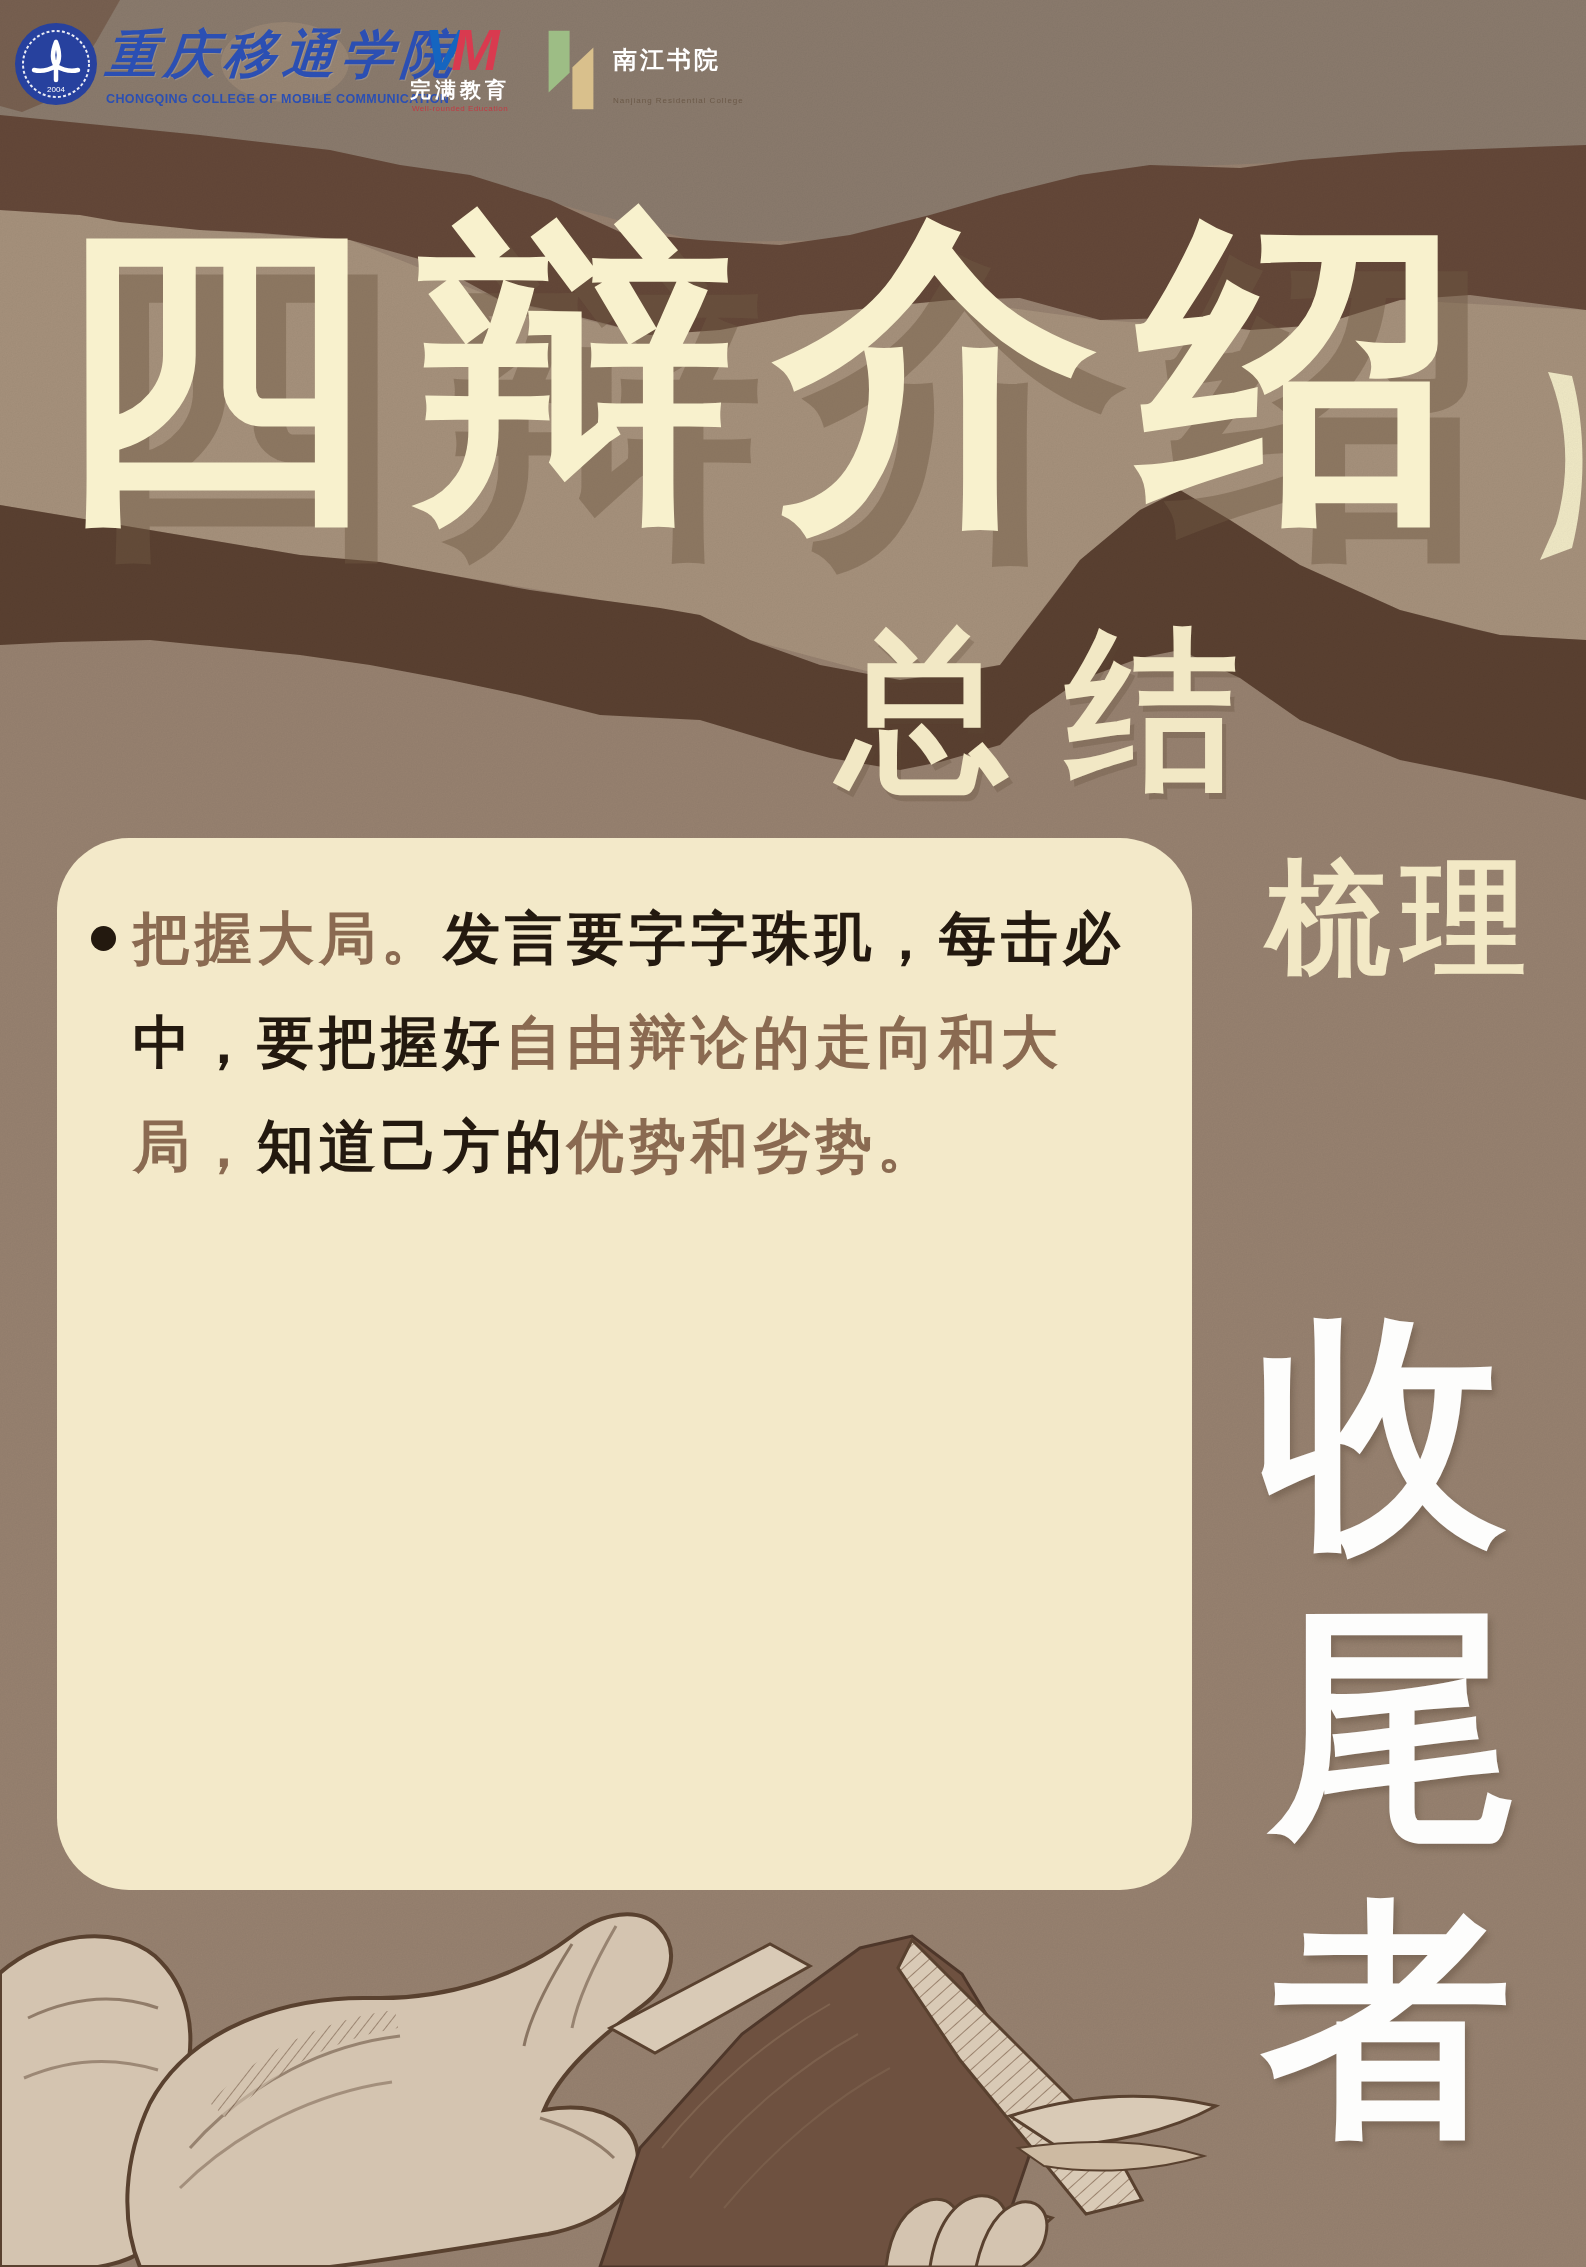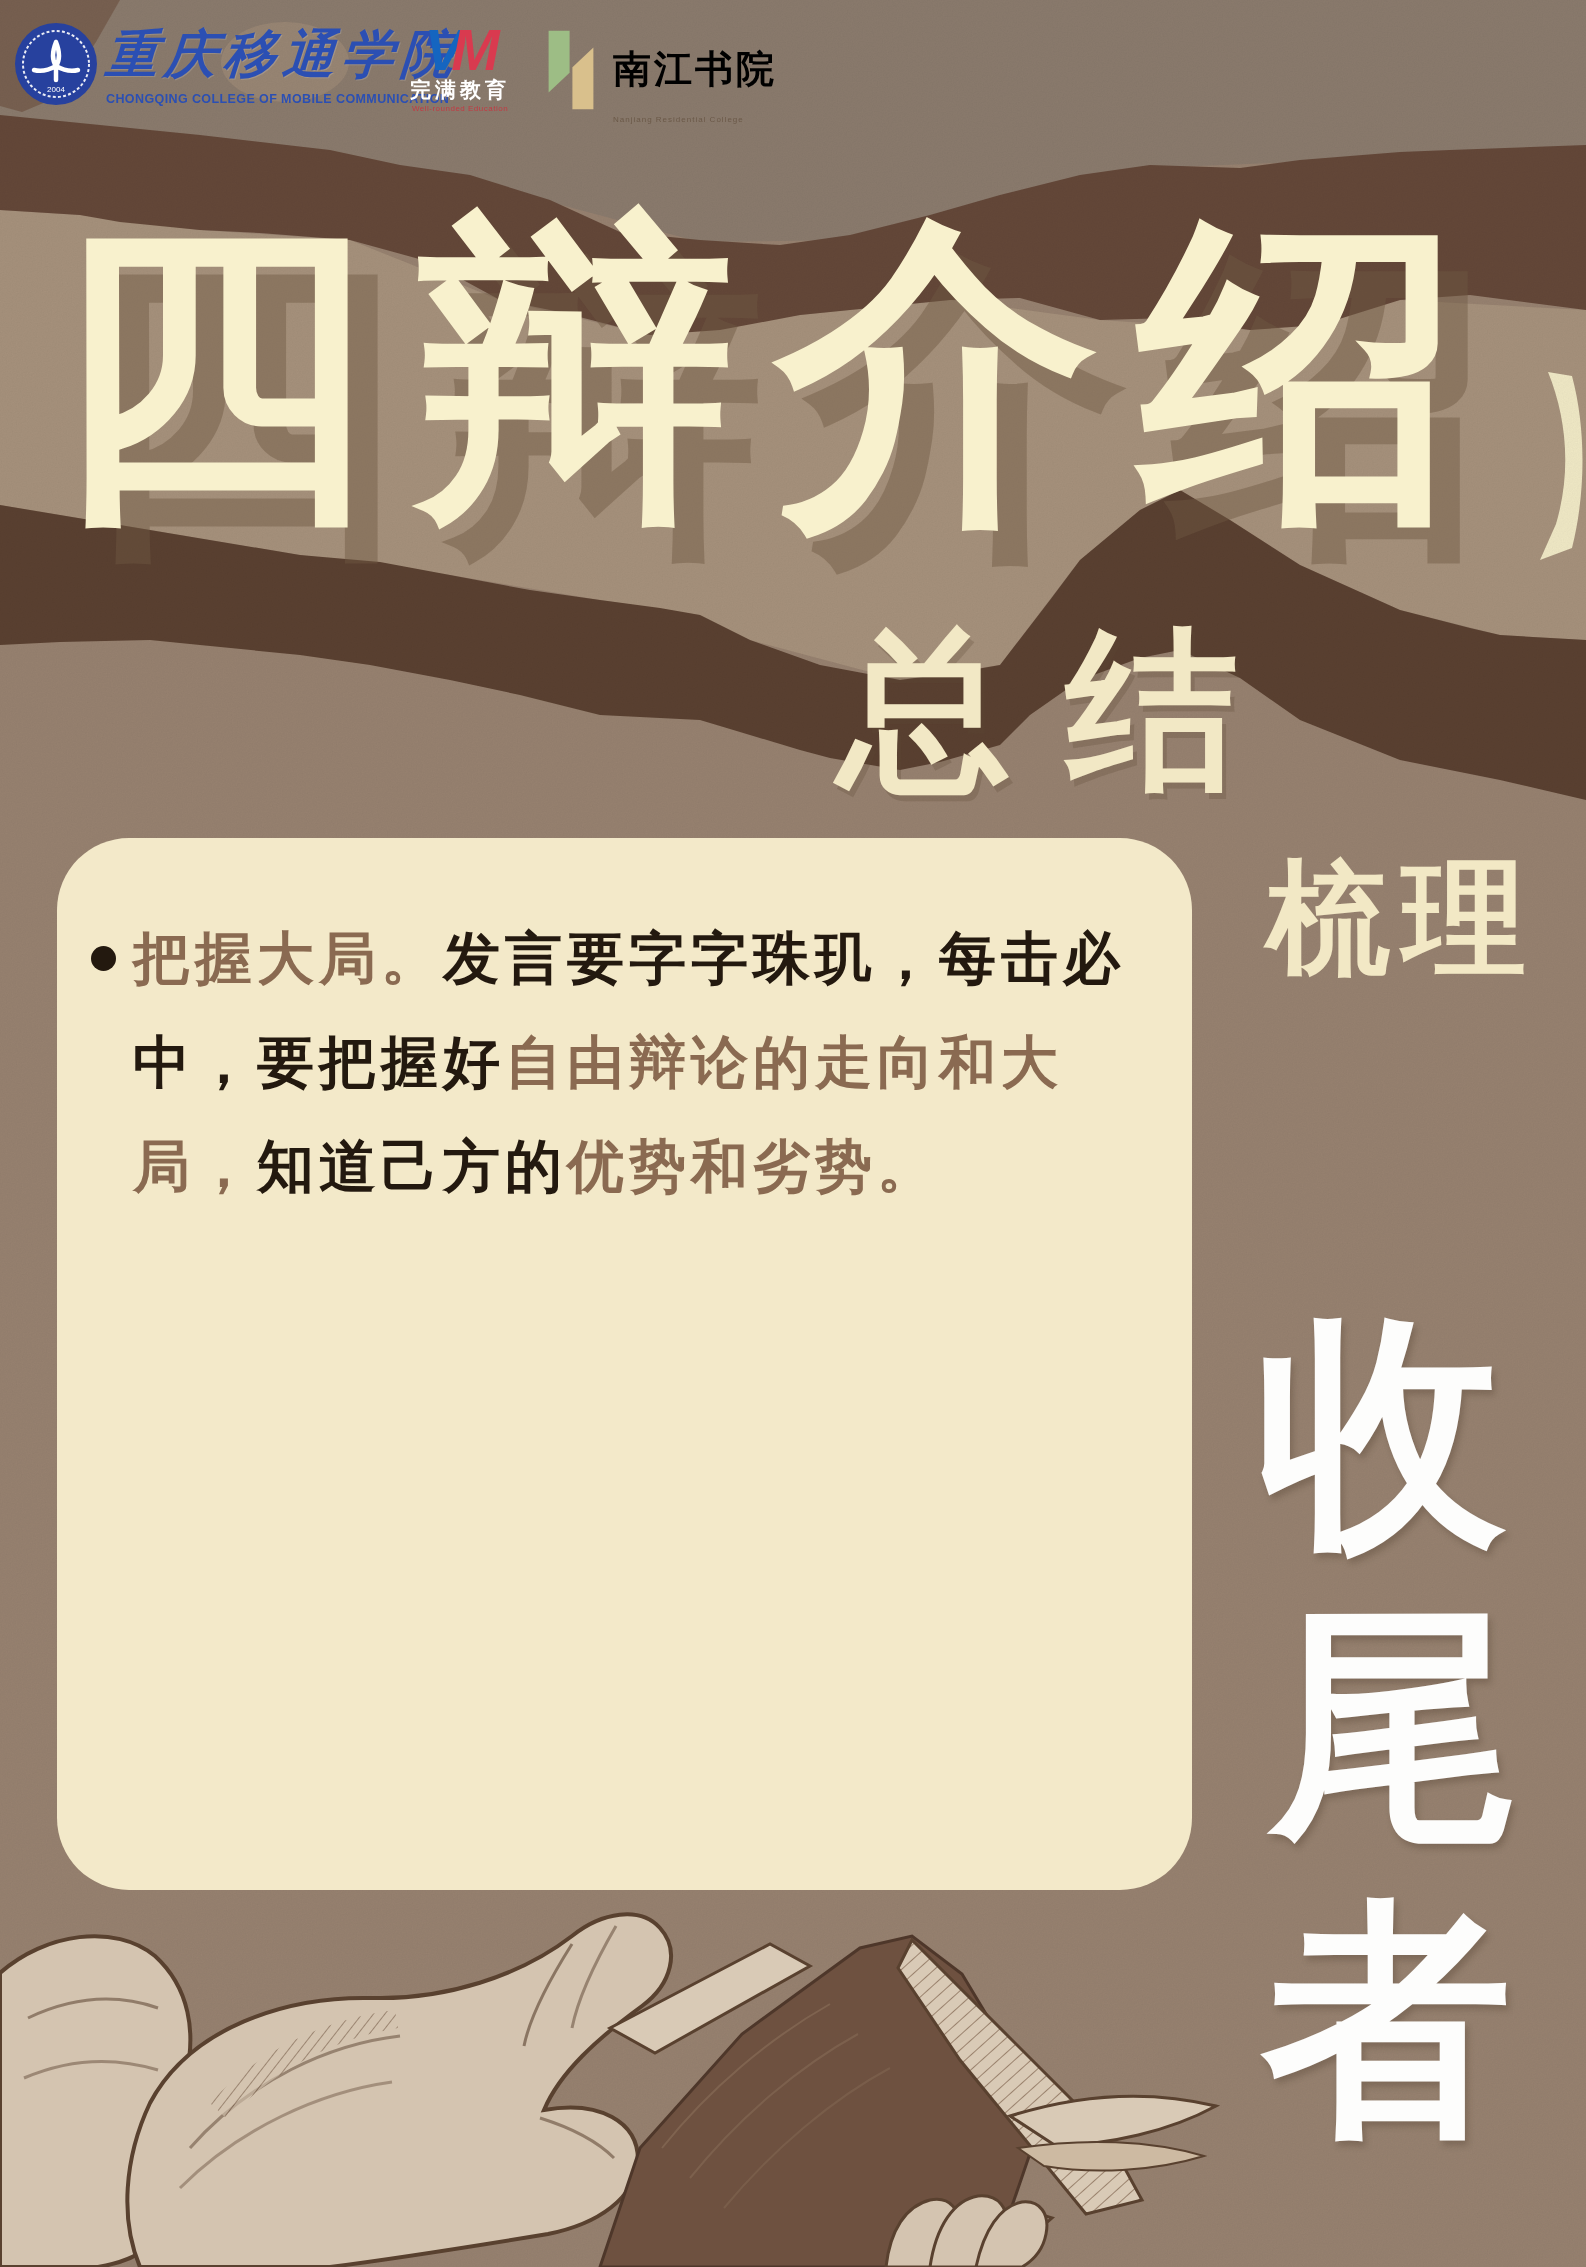"南江书院" .njsy-cn { color: #000000 -> #ffffff; font-size: 38px -> 24px }
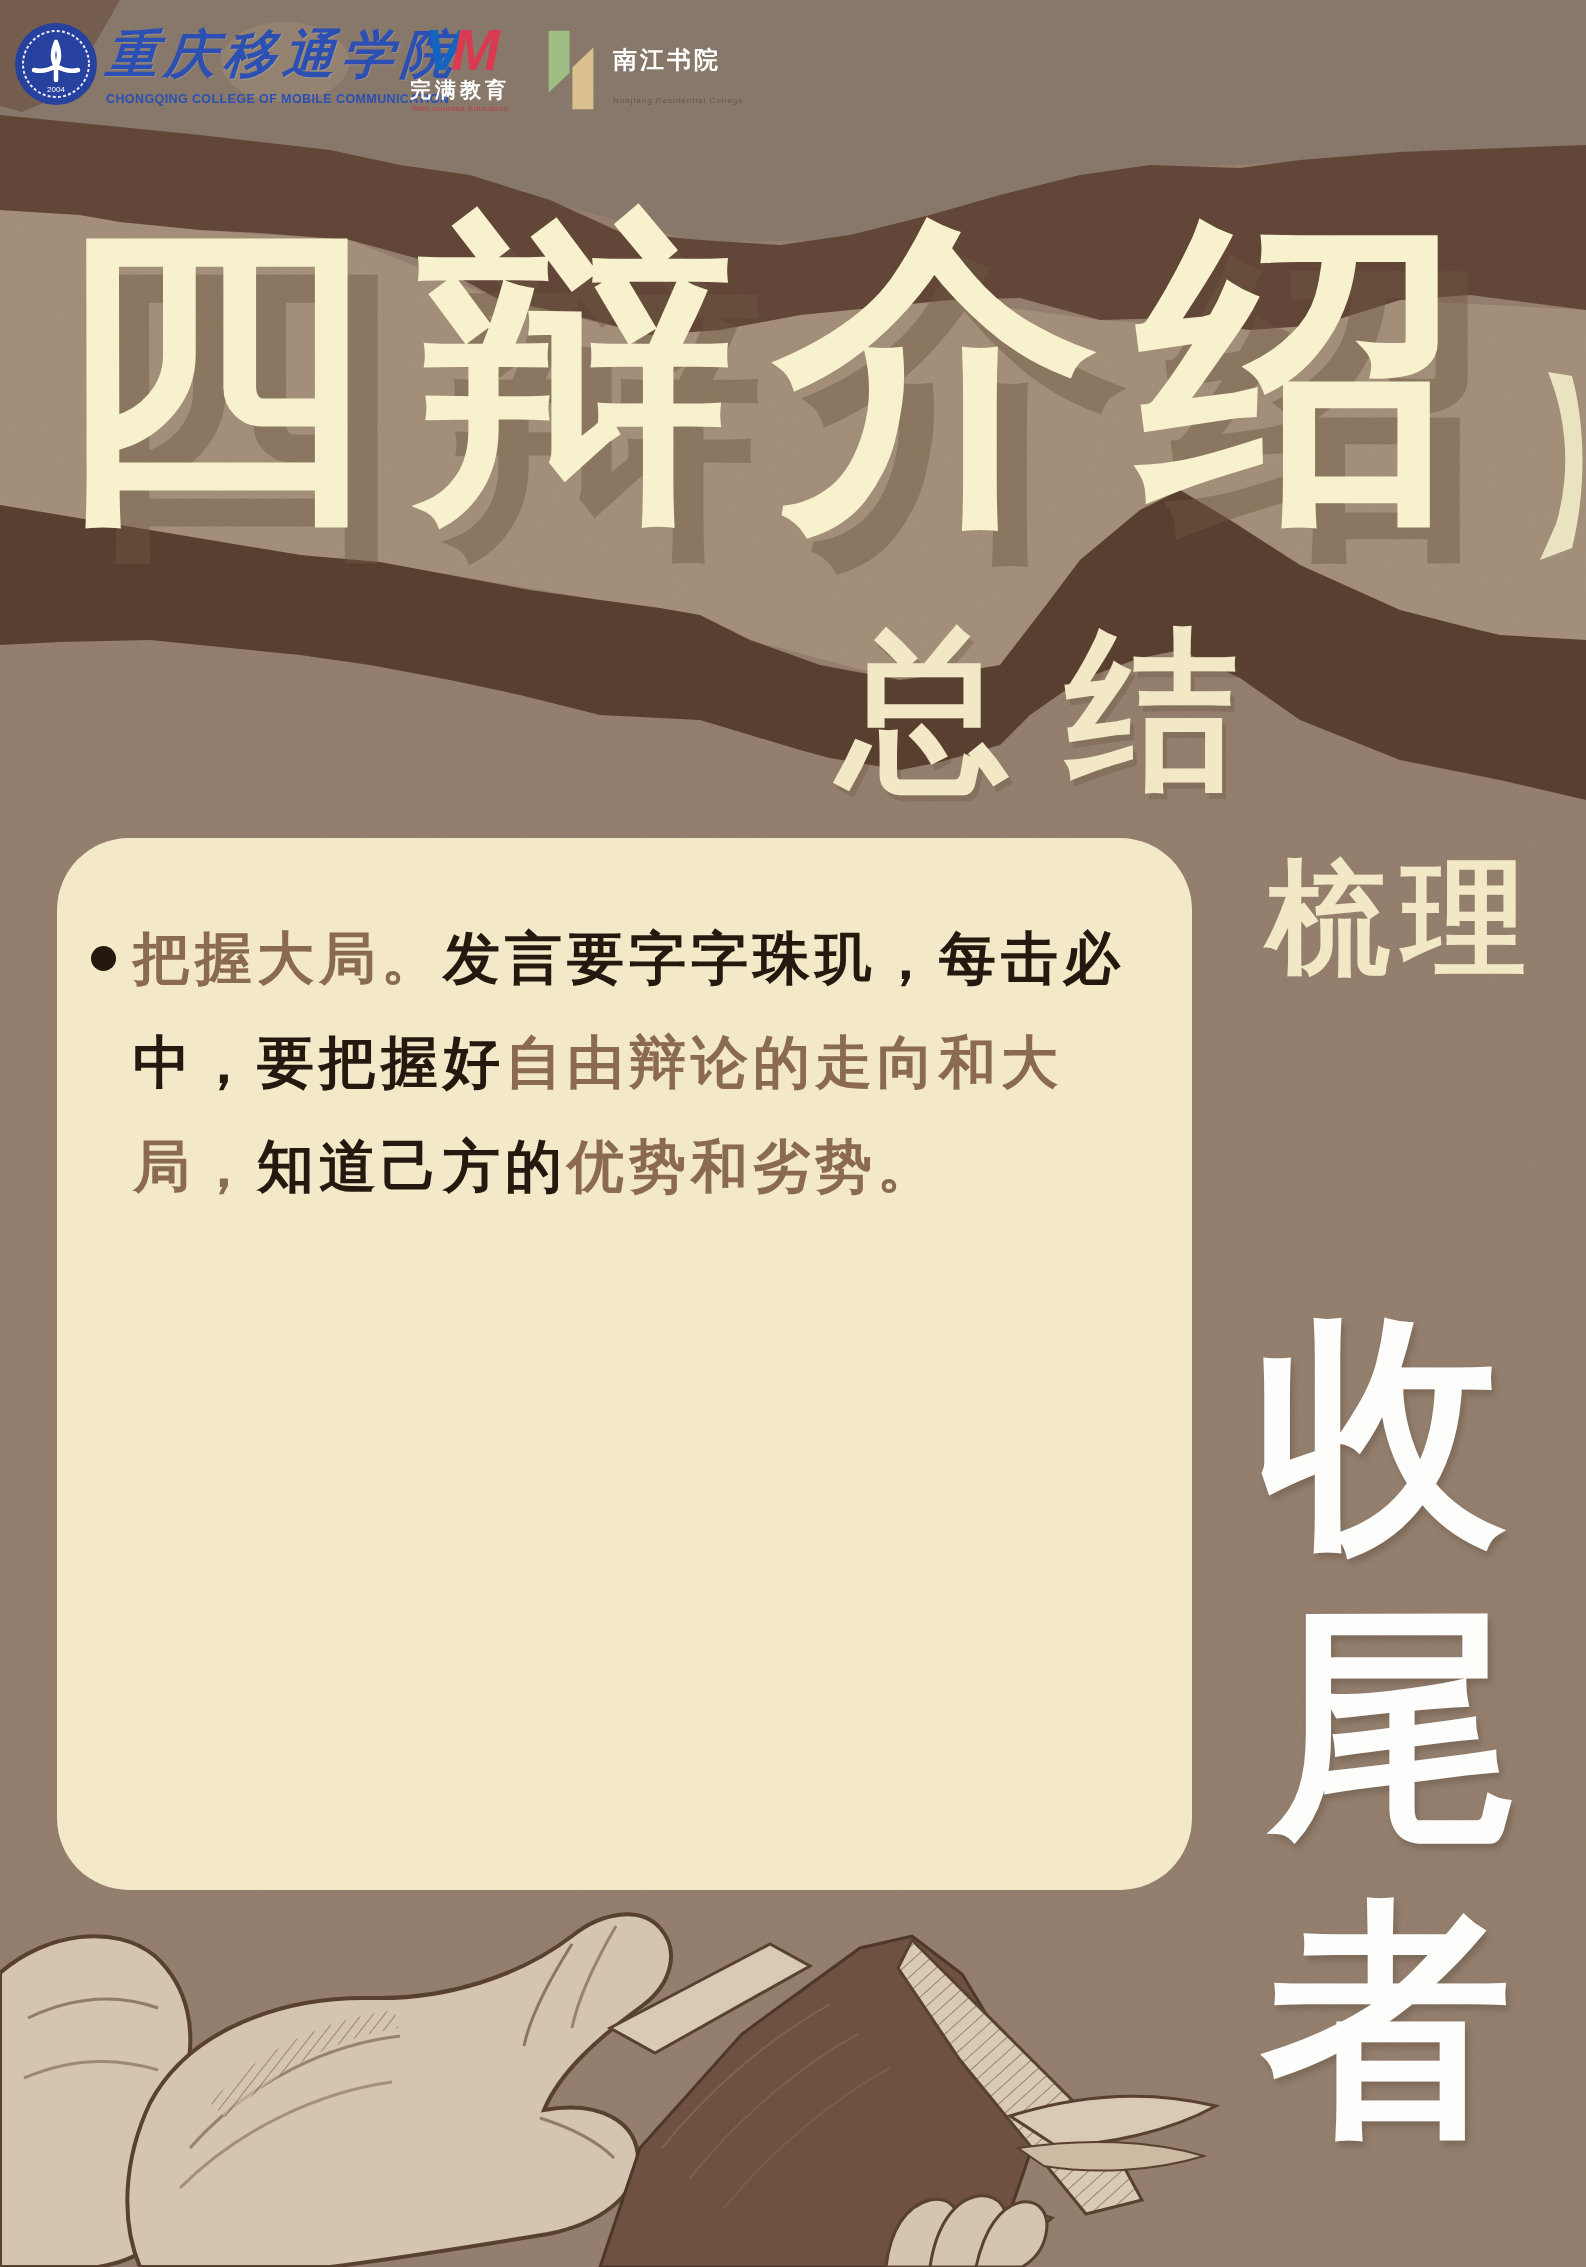"把握大局。发言要字字珠玑，每击必中，要把握好自由辩论的走向和大局，知道己方的优势" .panel { padding: 68px 24px 0 24px -> 48px 24px 0 24px }
